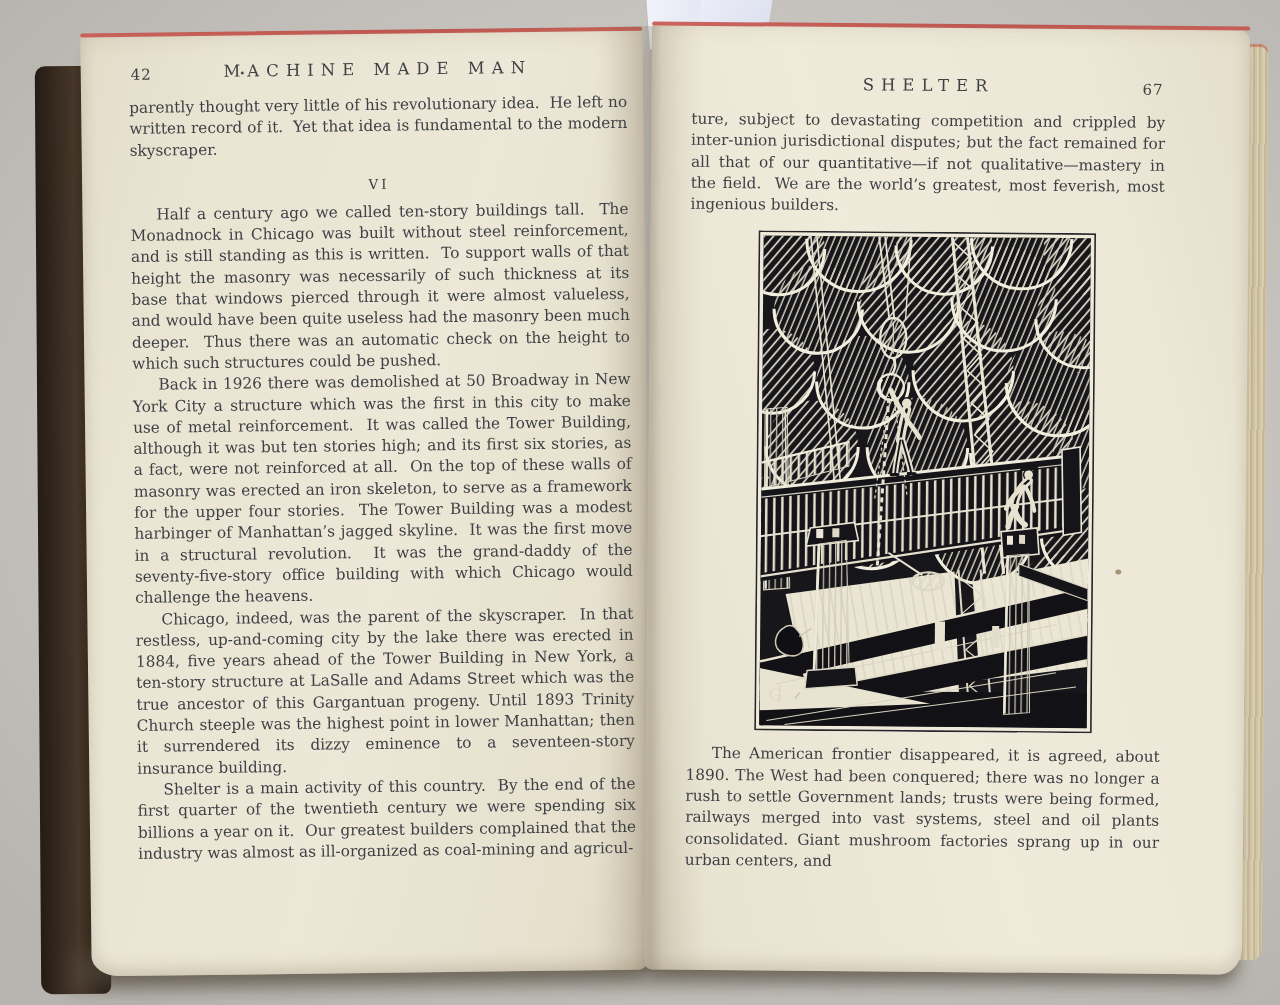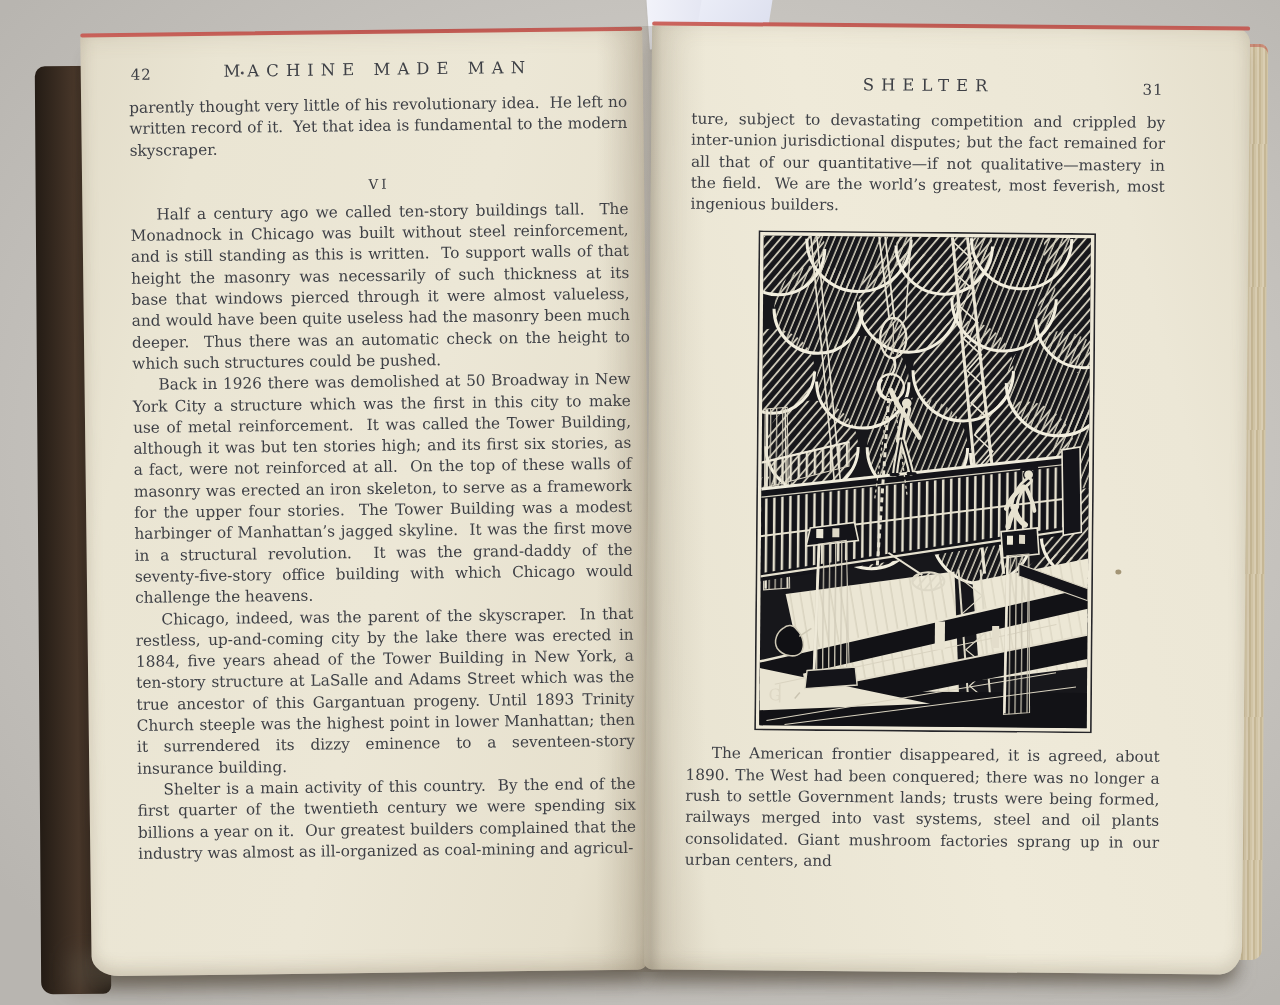"31" span.pagenum { text: 31 -> 67 }
